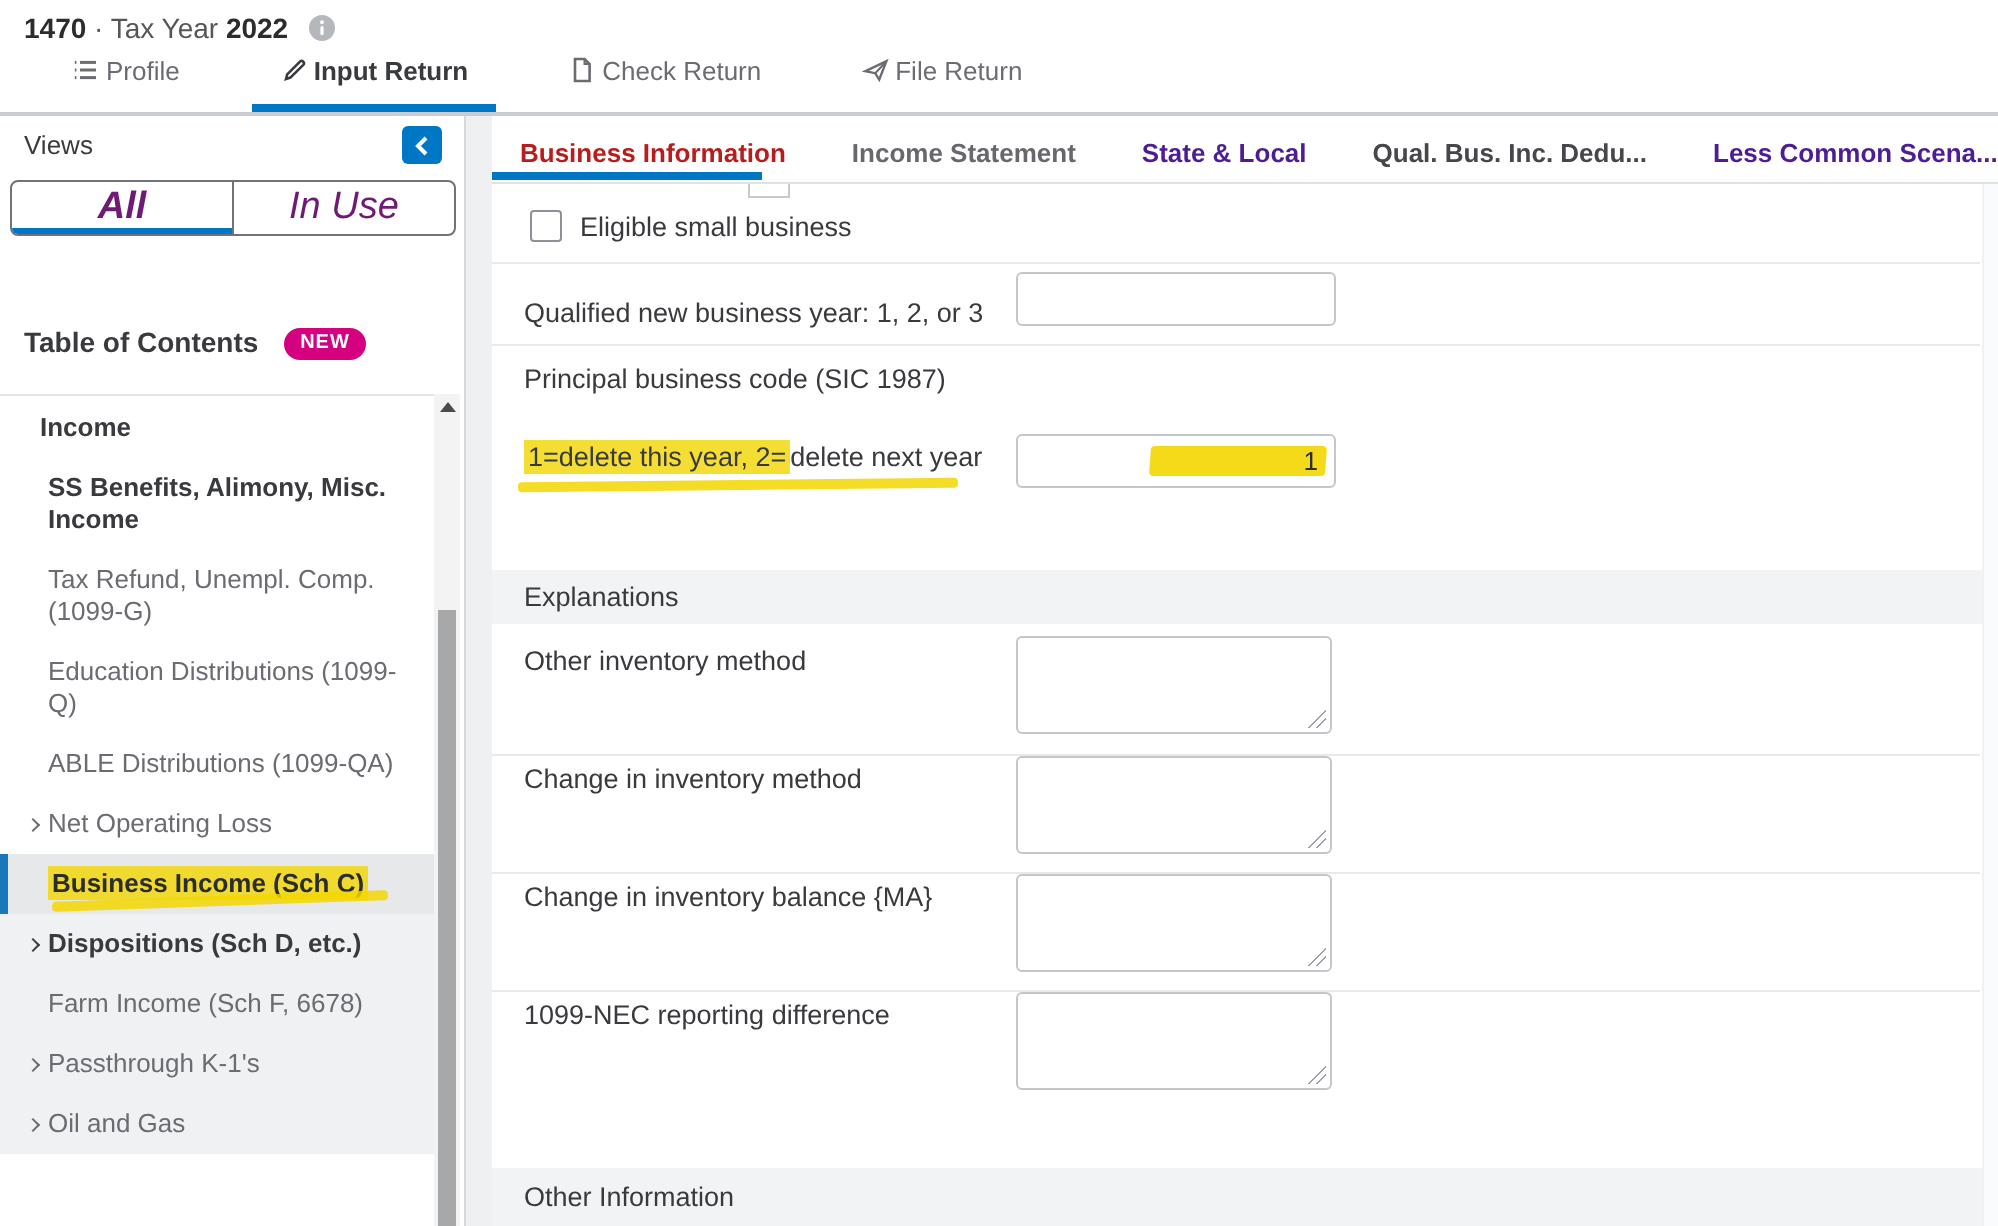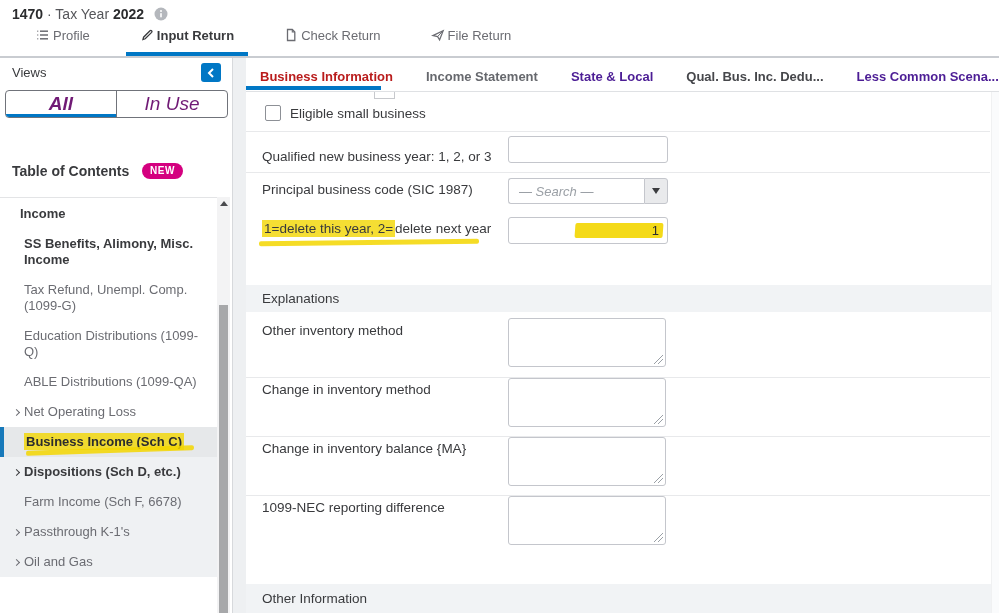"— Search —" div.dropdown { html: <div> <div> <span>— Search —</span> </div> <div> <div></div> </div> </div> -> none }
